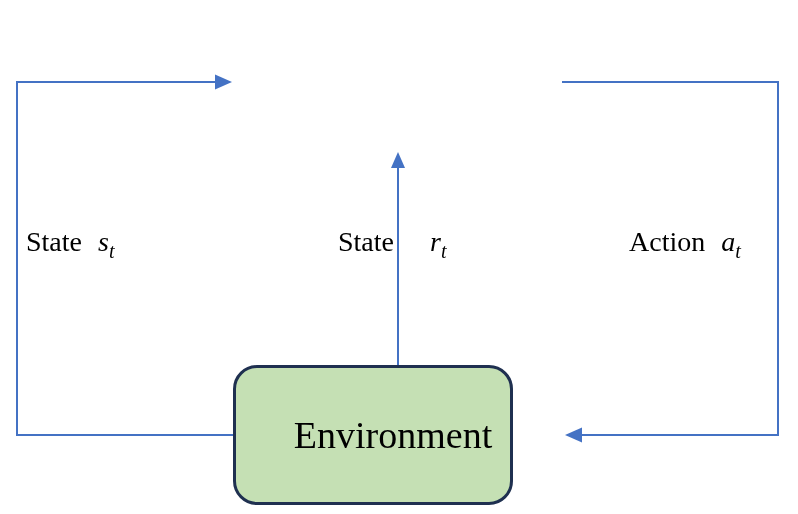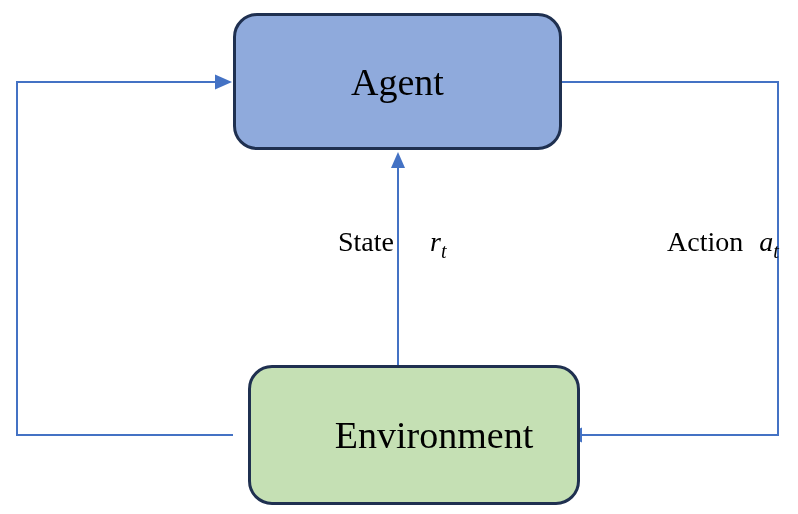"Agent" div.node { html: <div> <span>Agent</span> </div> -> none }
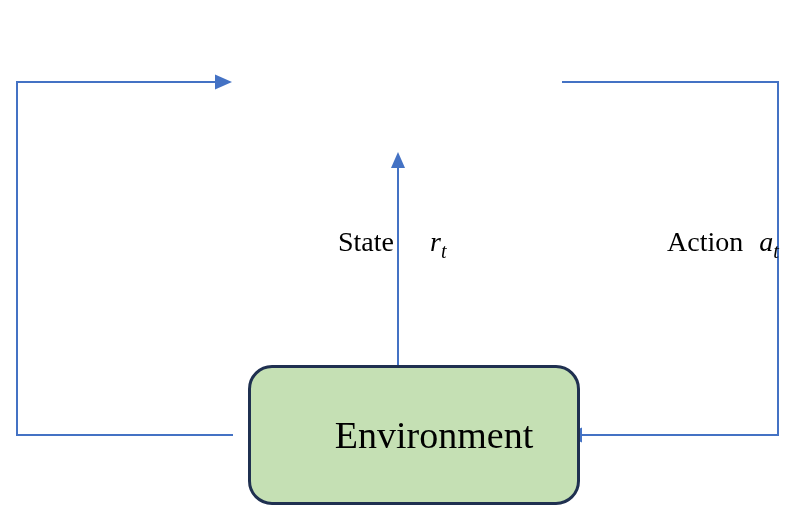"State st" div.edge-label { html: none -> <div> <span>State</span><span><span>s</span><sub>t</sub></span> </div> }
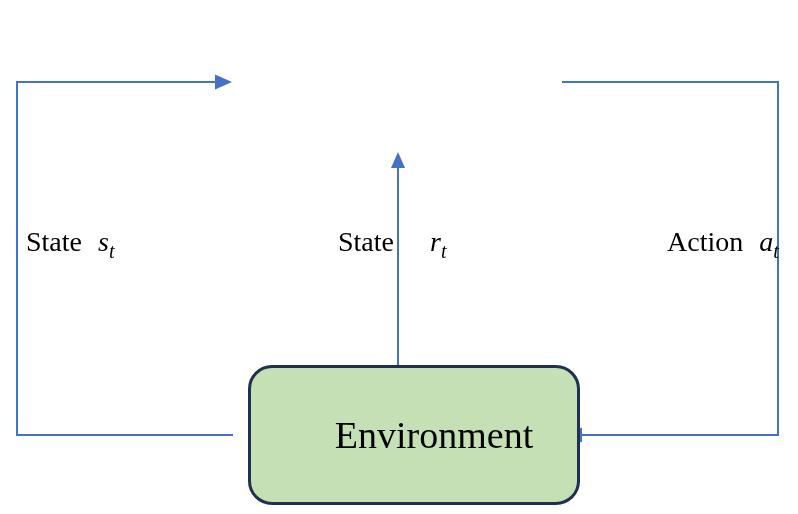"Action at" .label-action { left: 667px -> 629px }
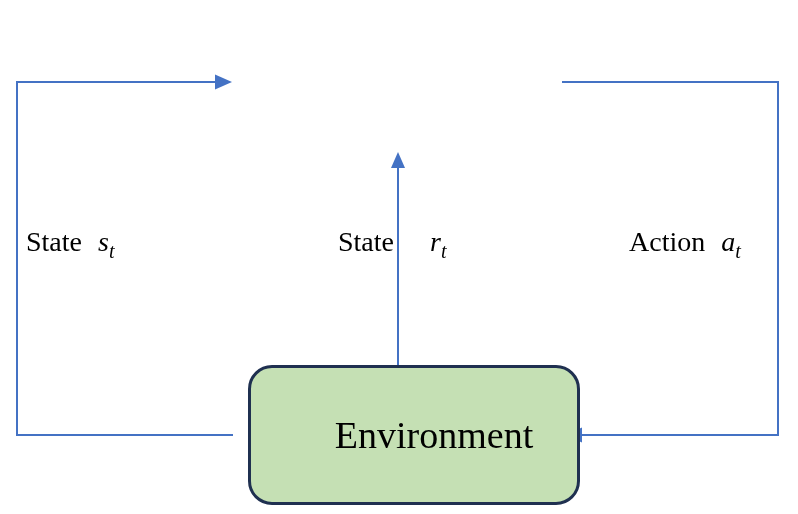"Environment" .node-environment { left: 248px -> 233px; width: 332px -> 280px }
